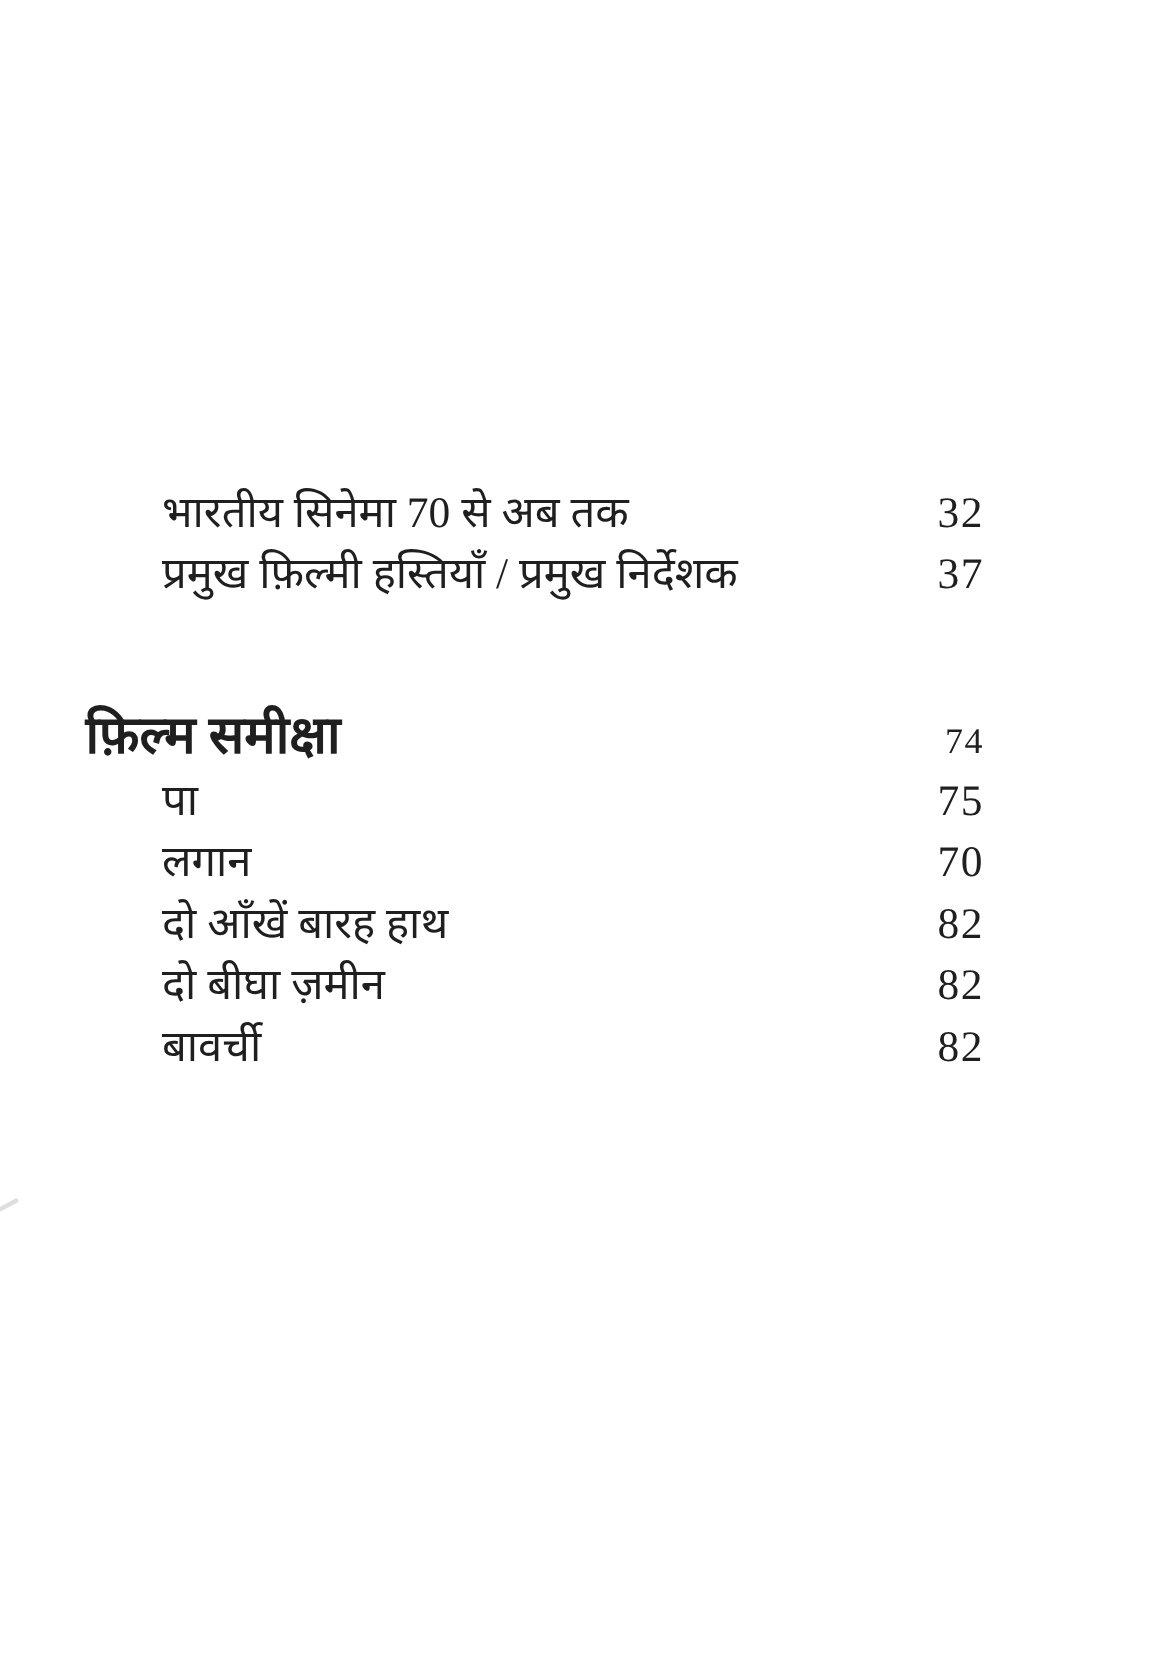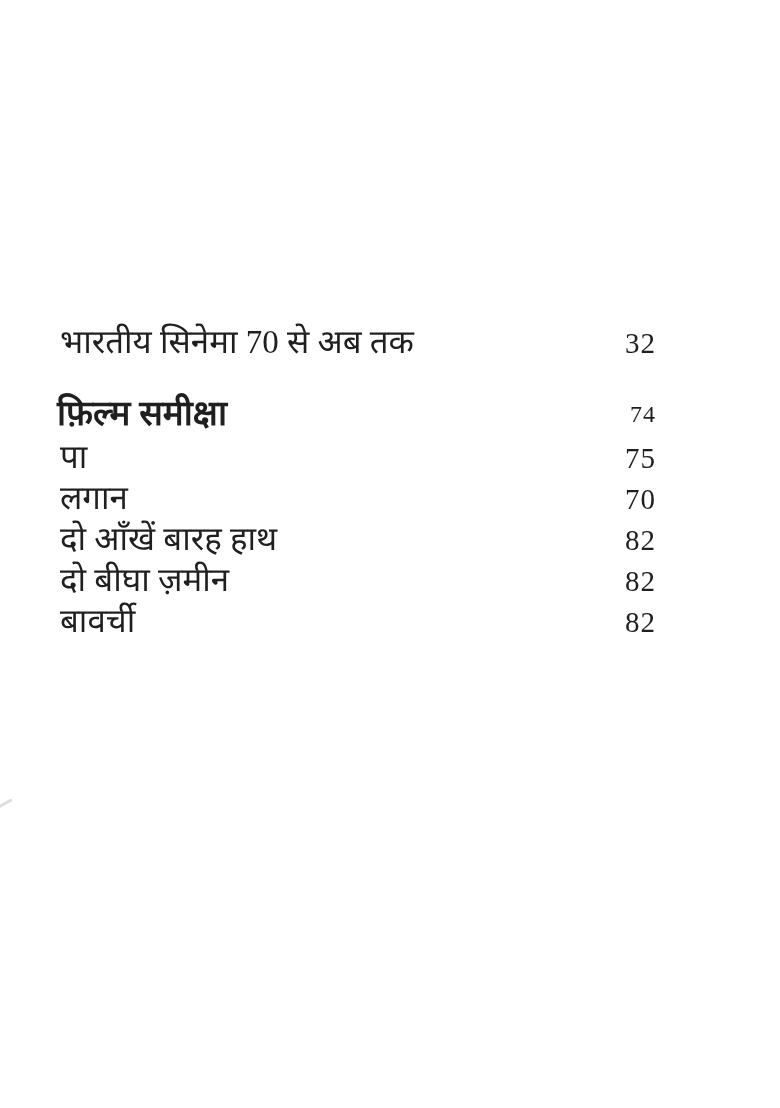"भारतीय सिनेमा 70 से अब" .row .label { font-size: 33px -> 29px; padding-left: 60px -> 108px }
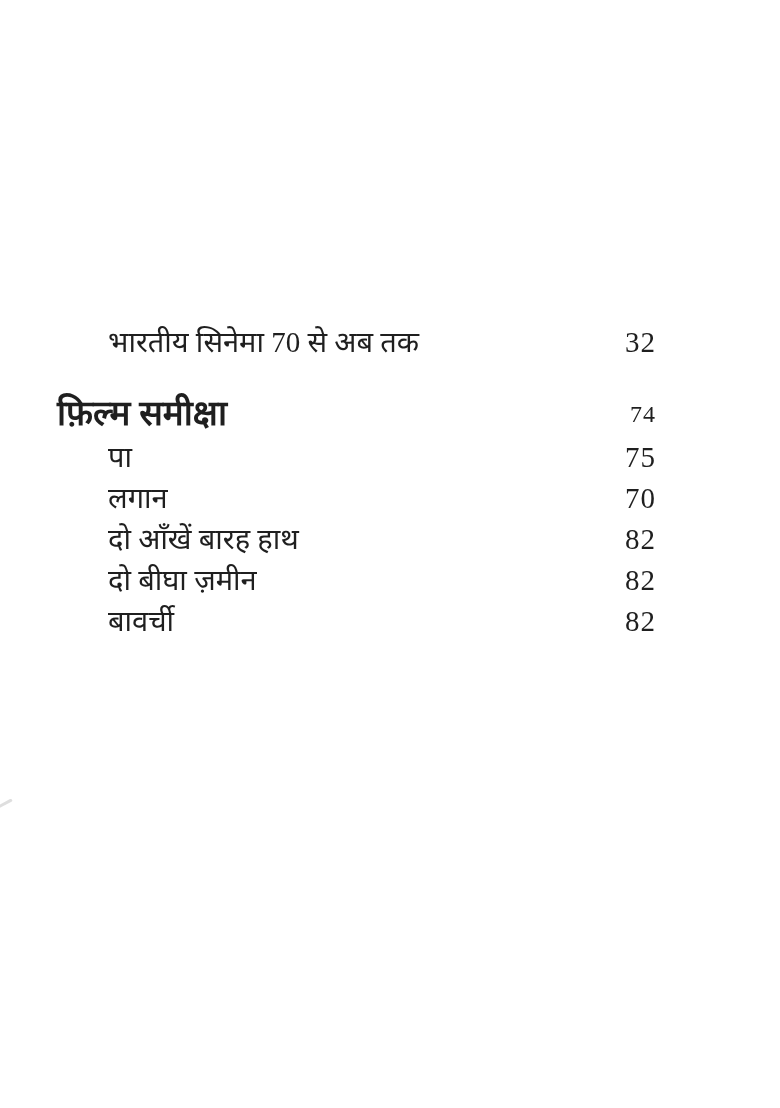"प्रमुख फ़िल्मी हस्तियाँ / प्रमुख" div.row { html: none -> <div> <span>प्रमुख फ़िल्मी हस्तियाँ / प्रमुख निर्देशक</span> <span>37</span> </div> }
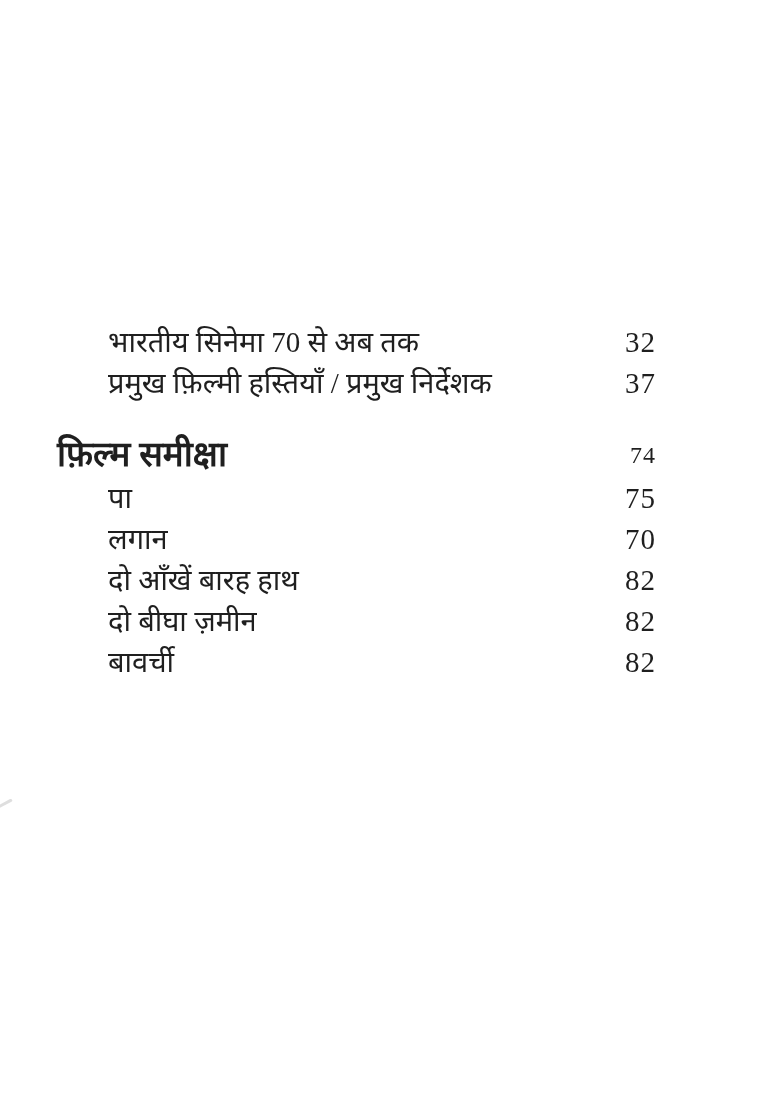"फ़िल्म समीक्षा" .row.heading { align-items: center -> none; margin-top: 28px -> 64px }
